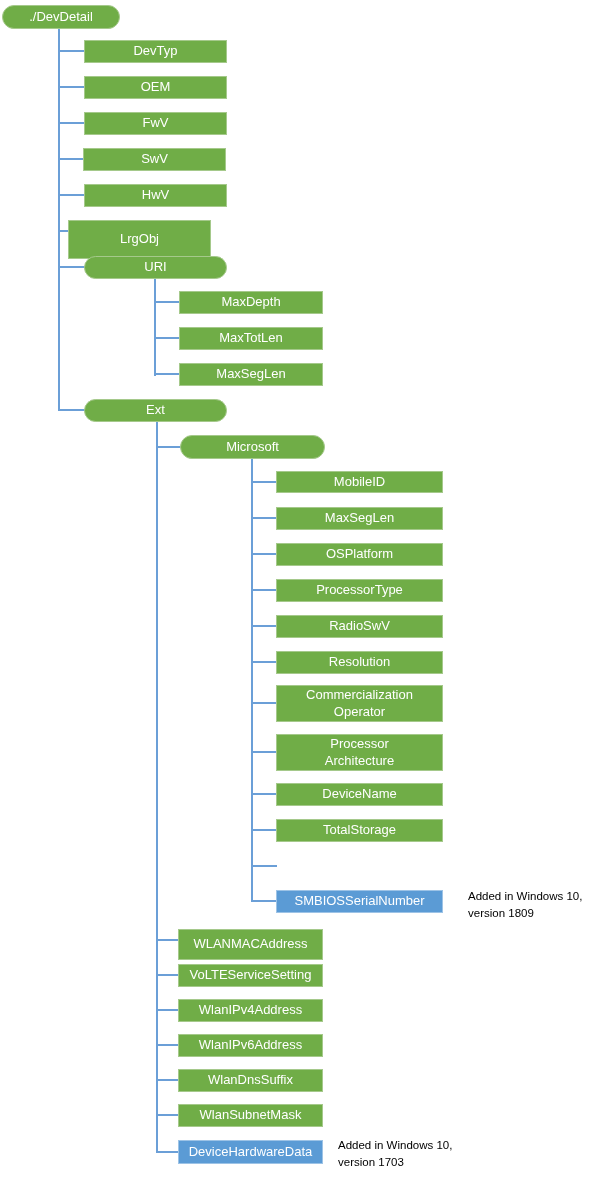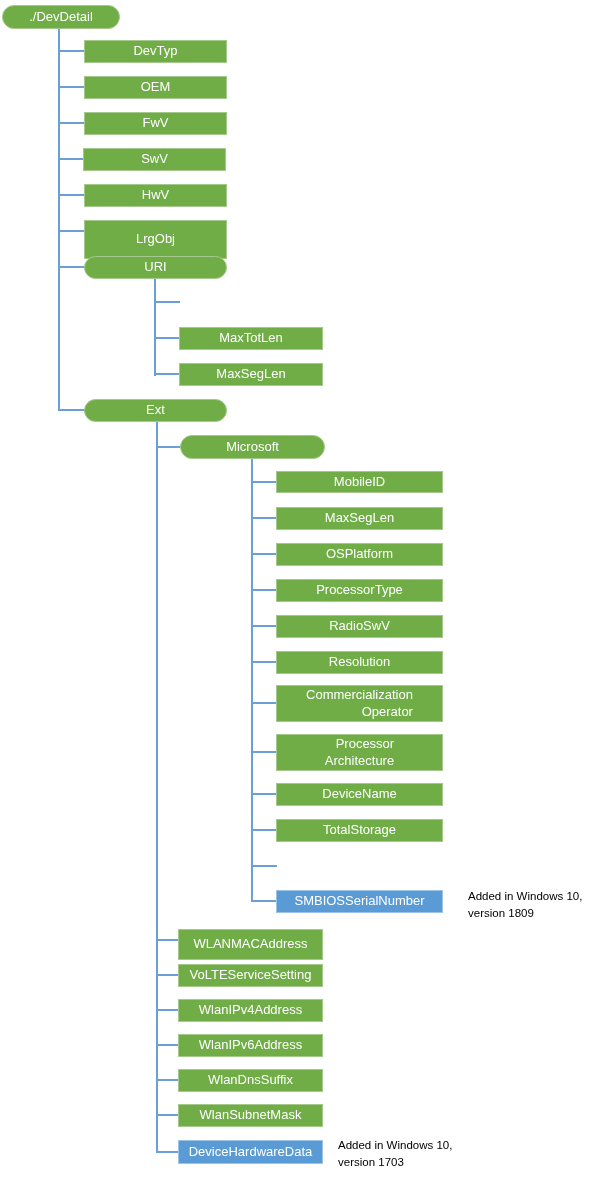"./DevDetail" .node { text-align: right -> center }
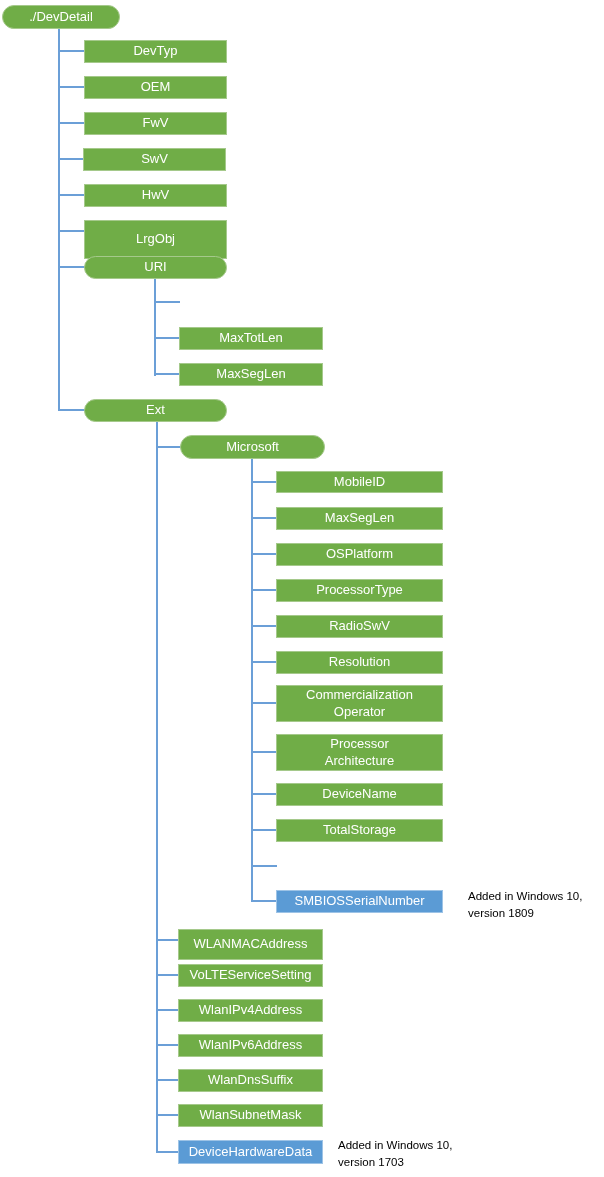"LrgObj" div.node { left: 84px -> 68px }
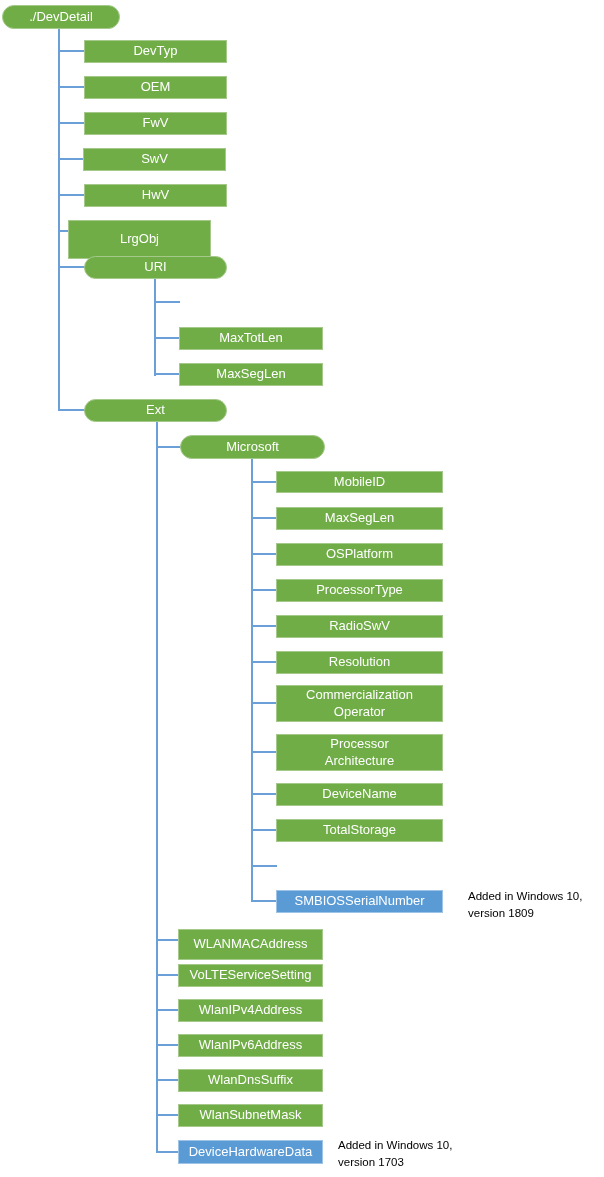"MaxDepth" div.node { html: none -> <div>MaxDepth</div> }
